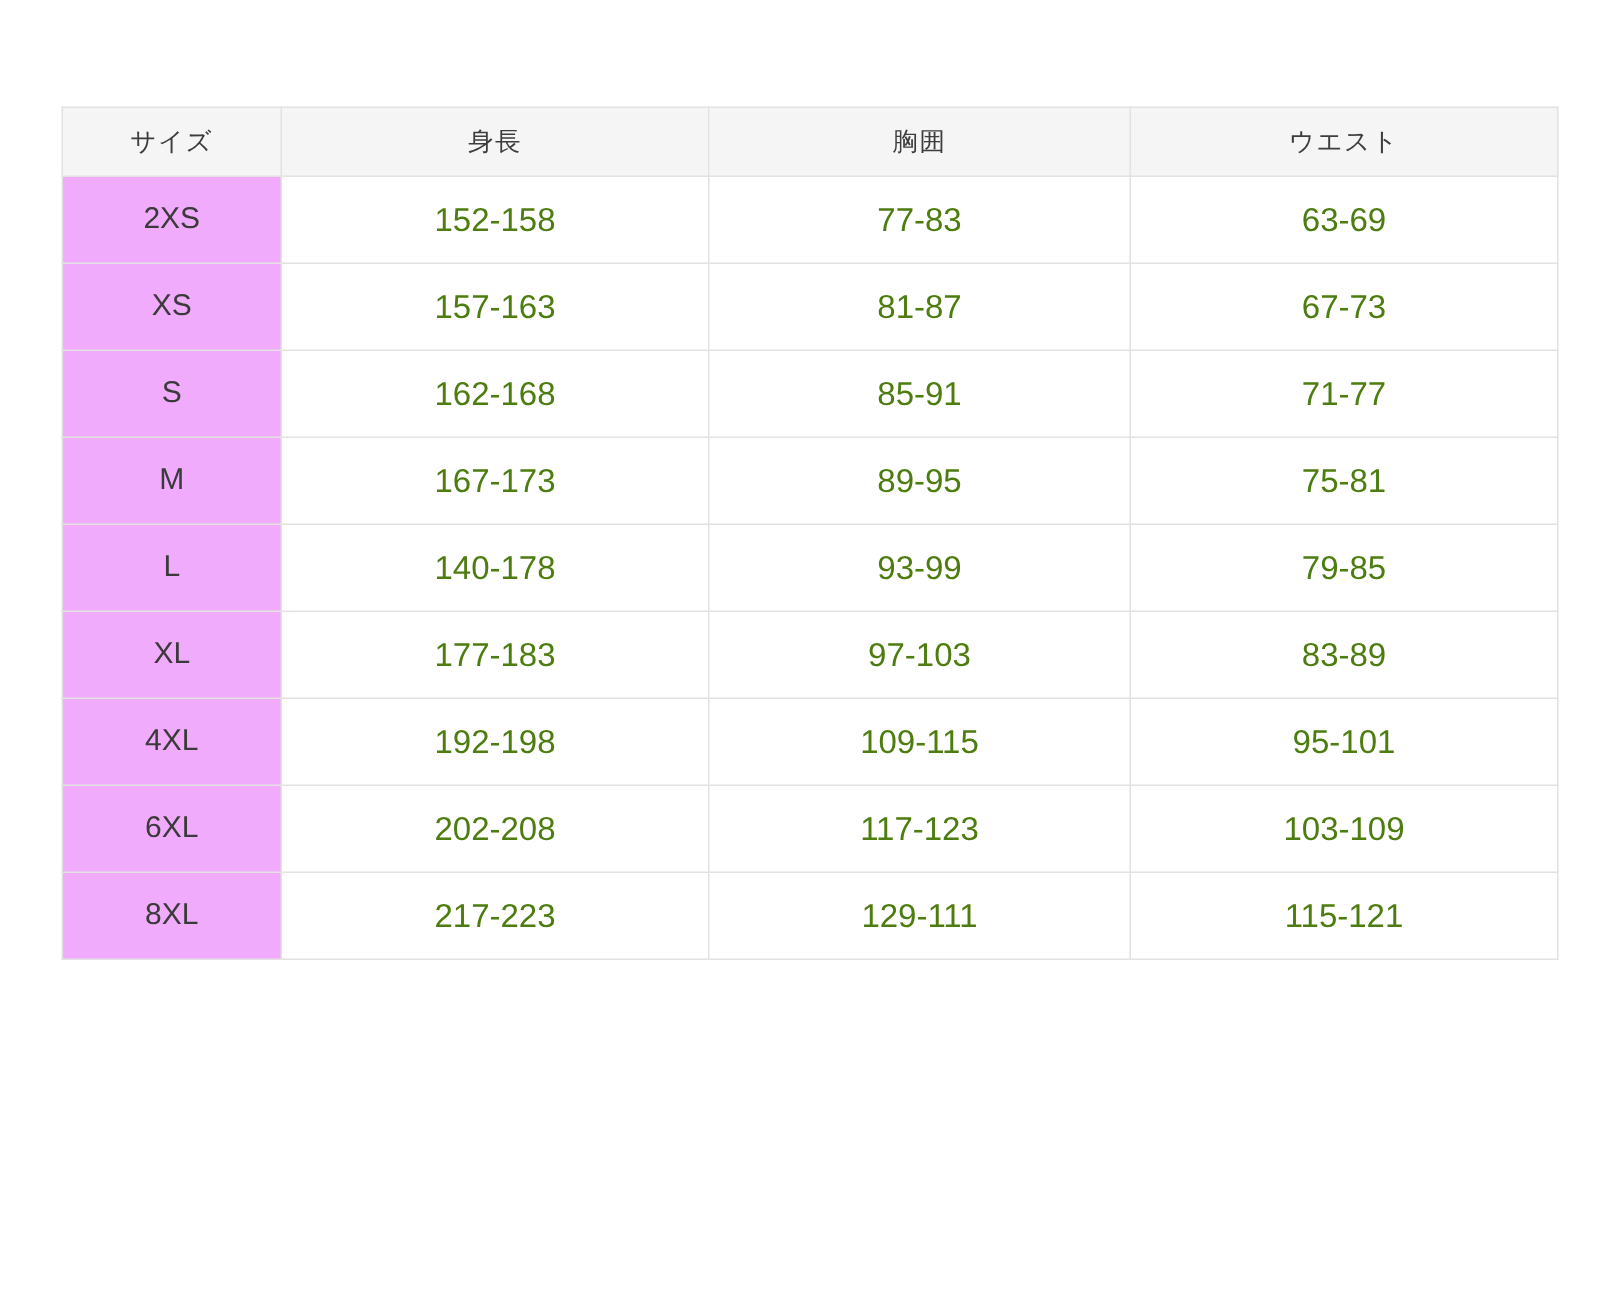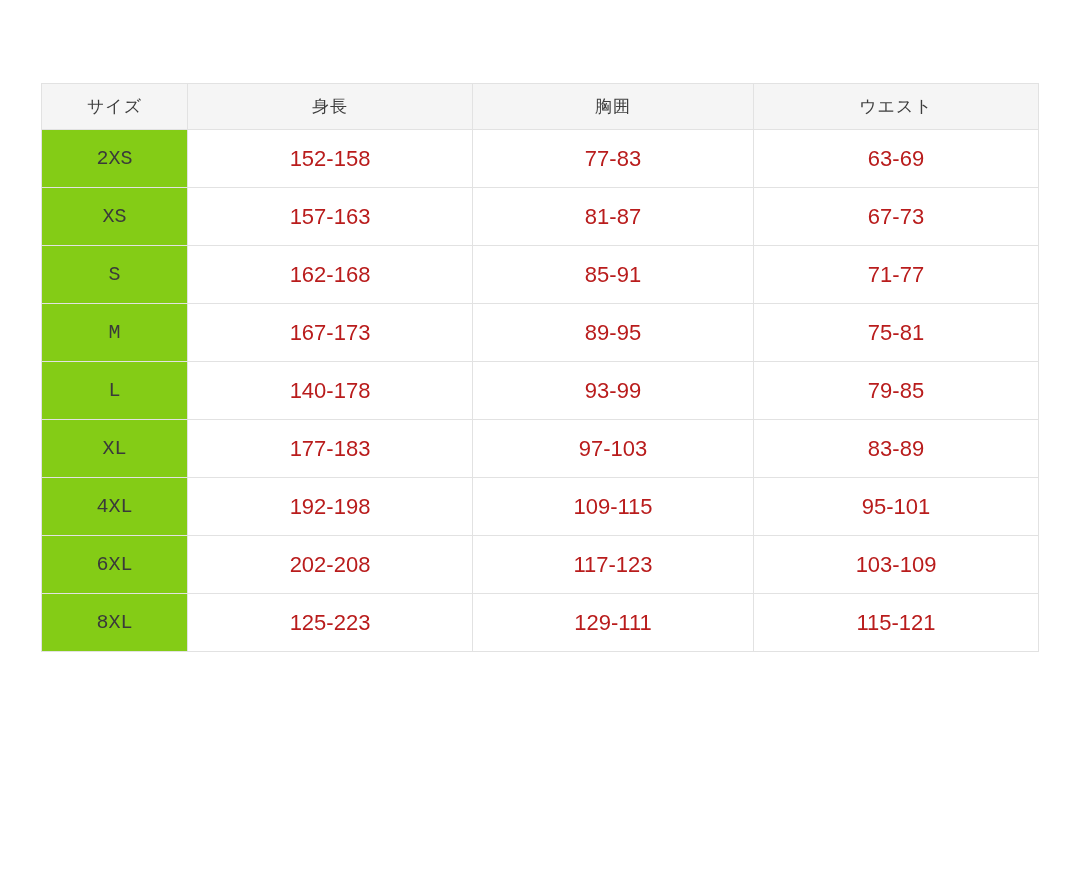"サイズ" .table-wrap { top: 83px -> 71px }
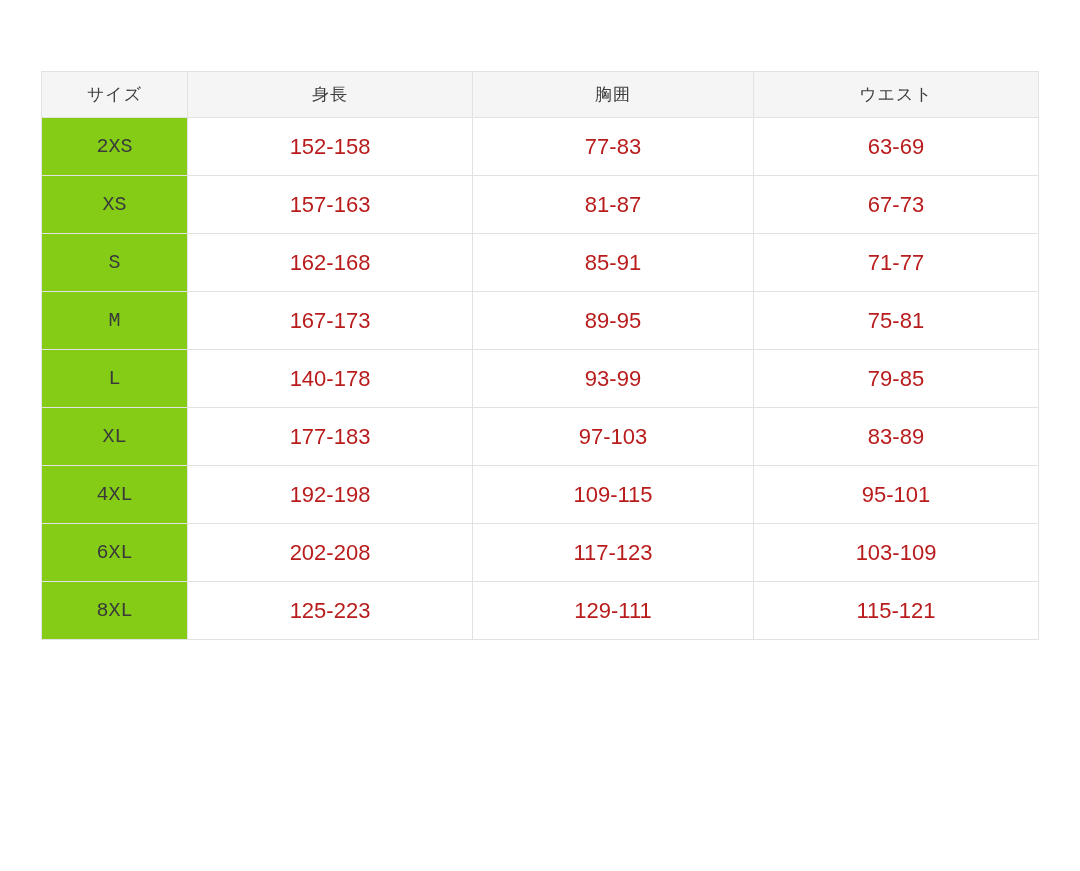"2XS" table.size-table tbody td.size-col { background: #84cc16 -> #f0abfc; font-family: Liberation Mono, monospace -> none }
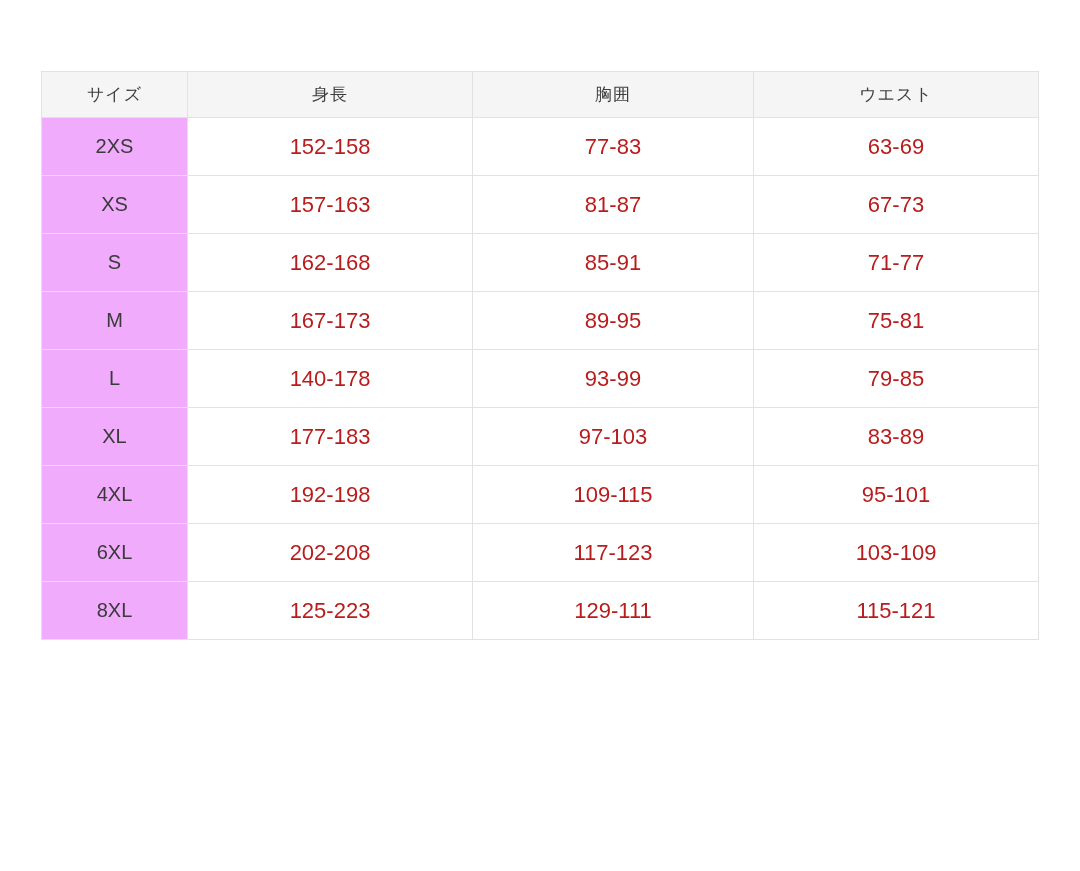"152-158" table.size-table tbody td { color: #b91c1c -> #4d7c0f }
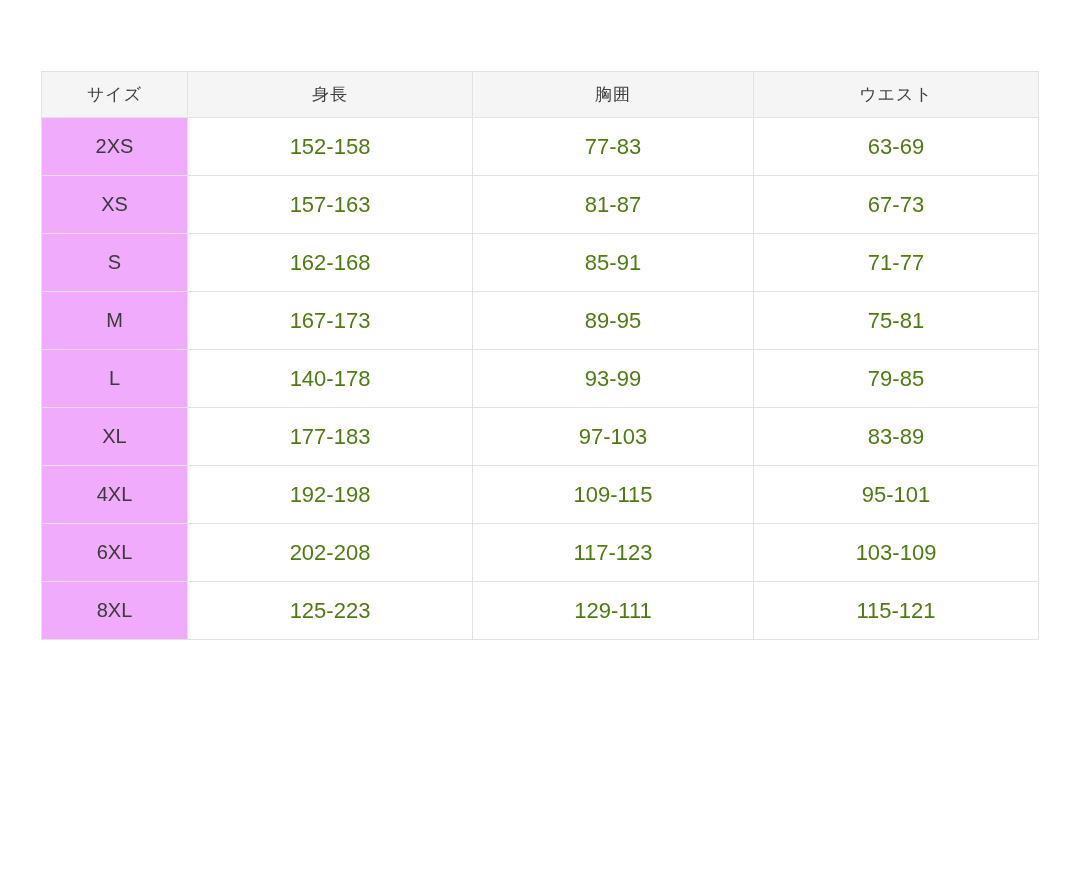"125-223" td { text: 125-223 -> 217-223 }
